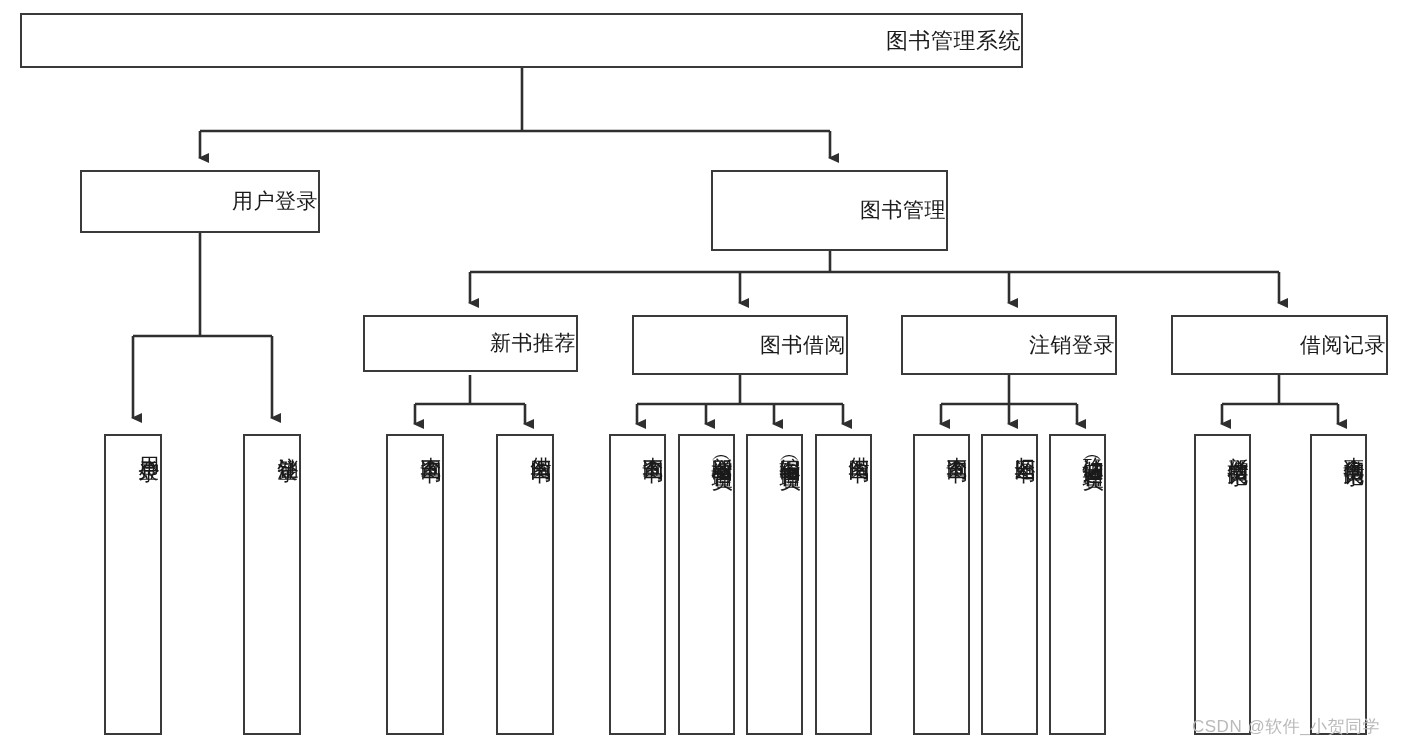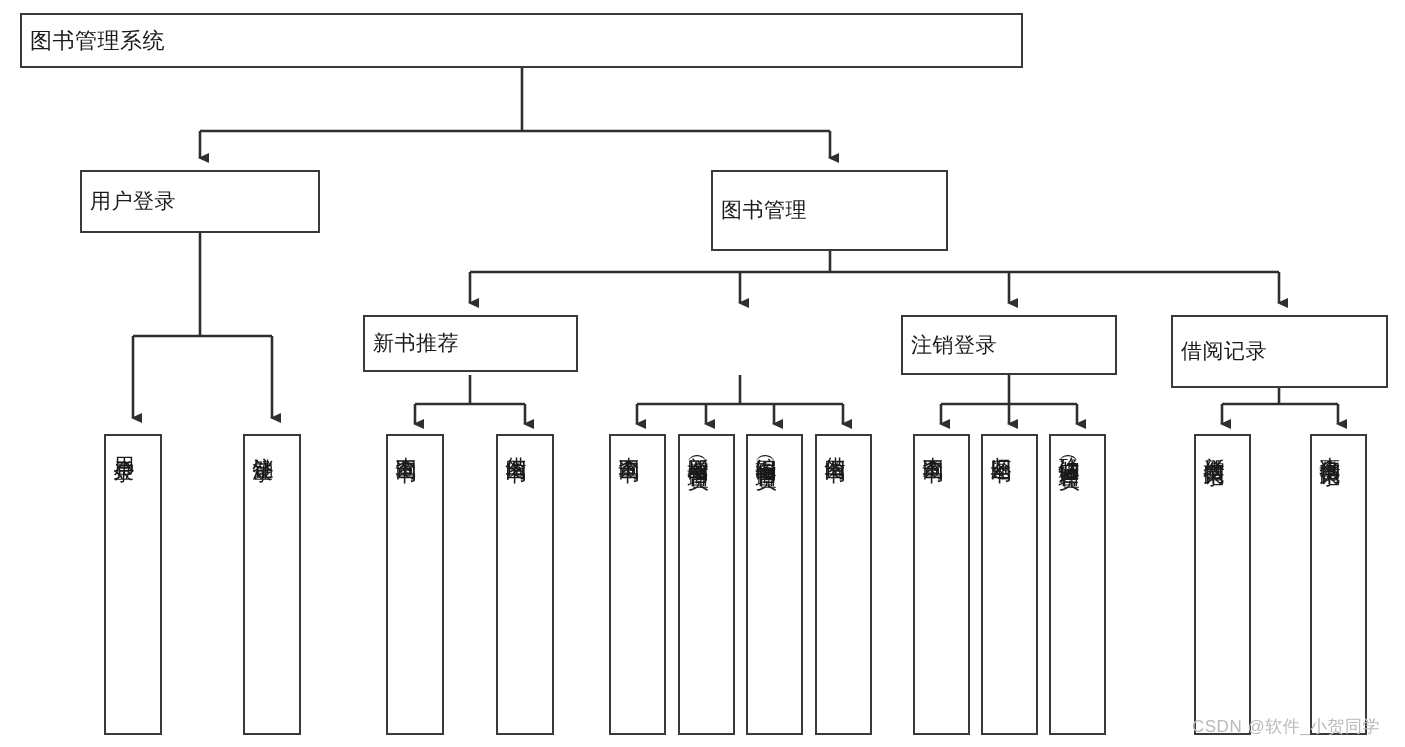"图书管理系统" .node { justify-content: flex-start -> flex-end }
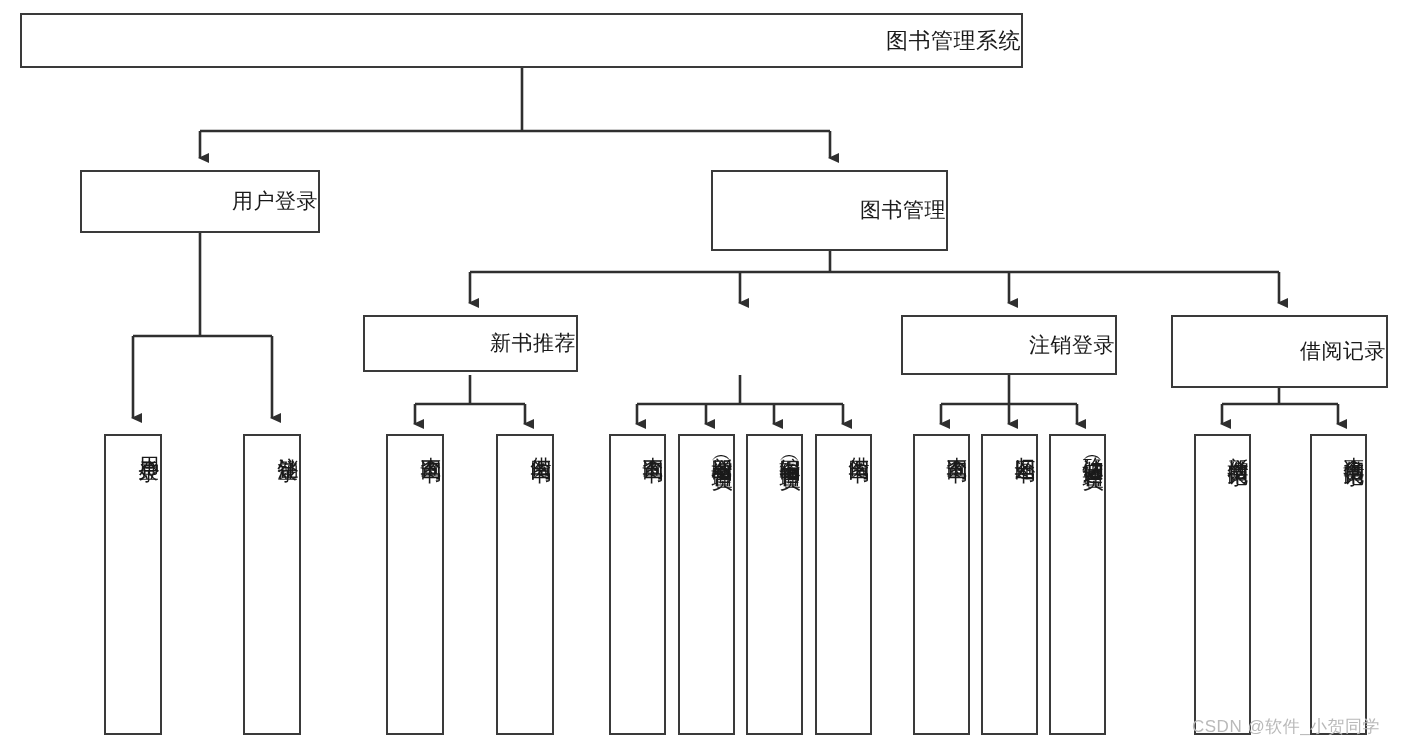"图书借阅" div.node { html: none -> <div> <span>图书借阅</span> </div> }
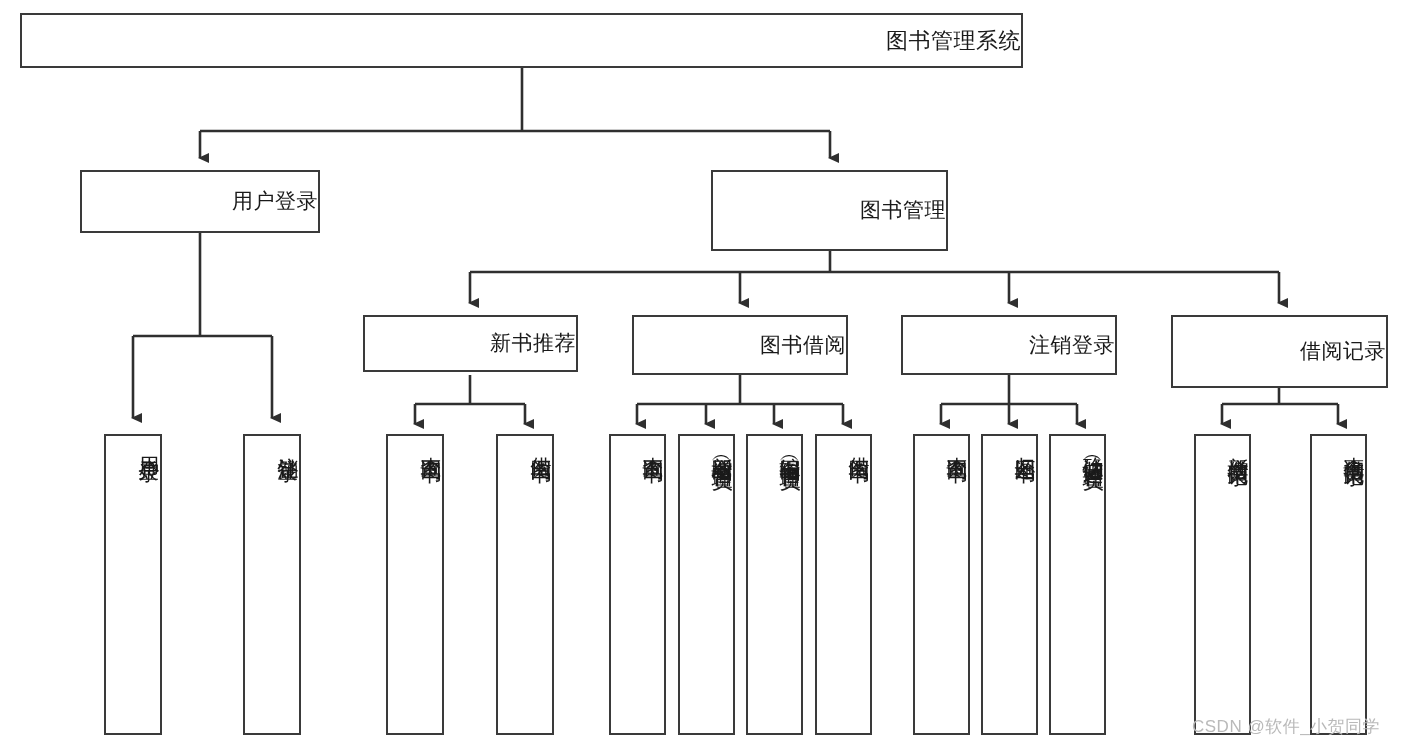"借阅记录" div.node { height: 73px -> 60px }
